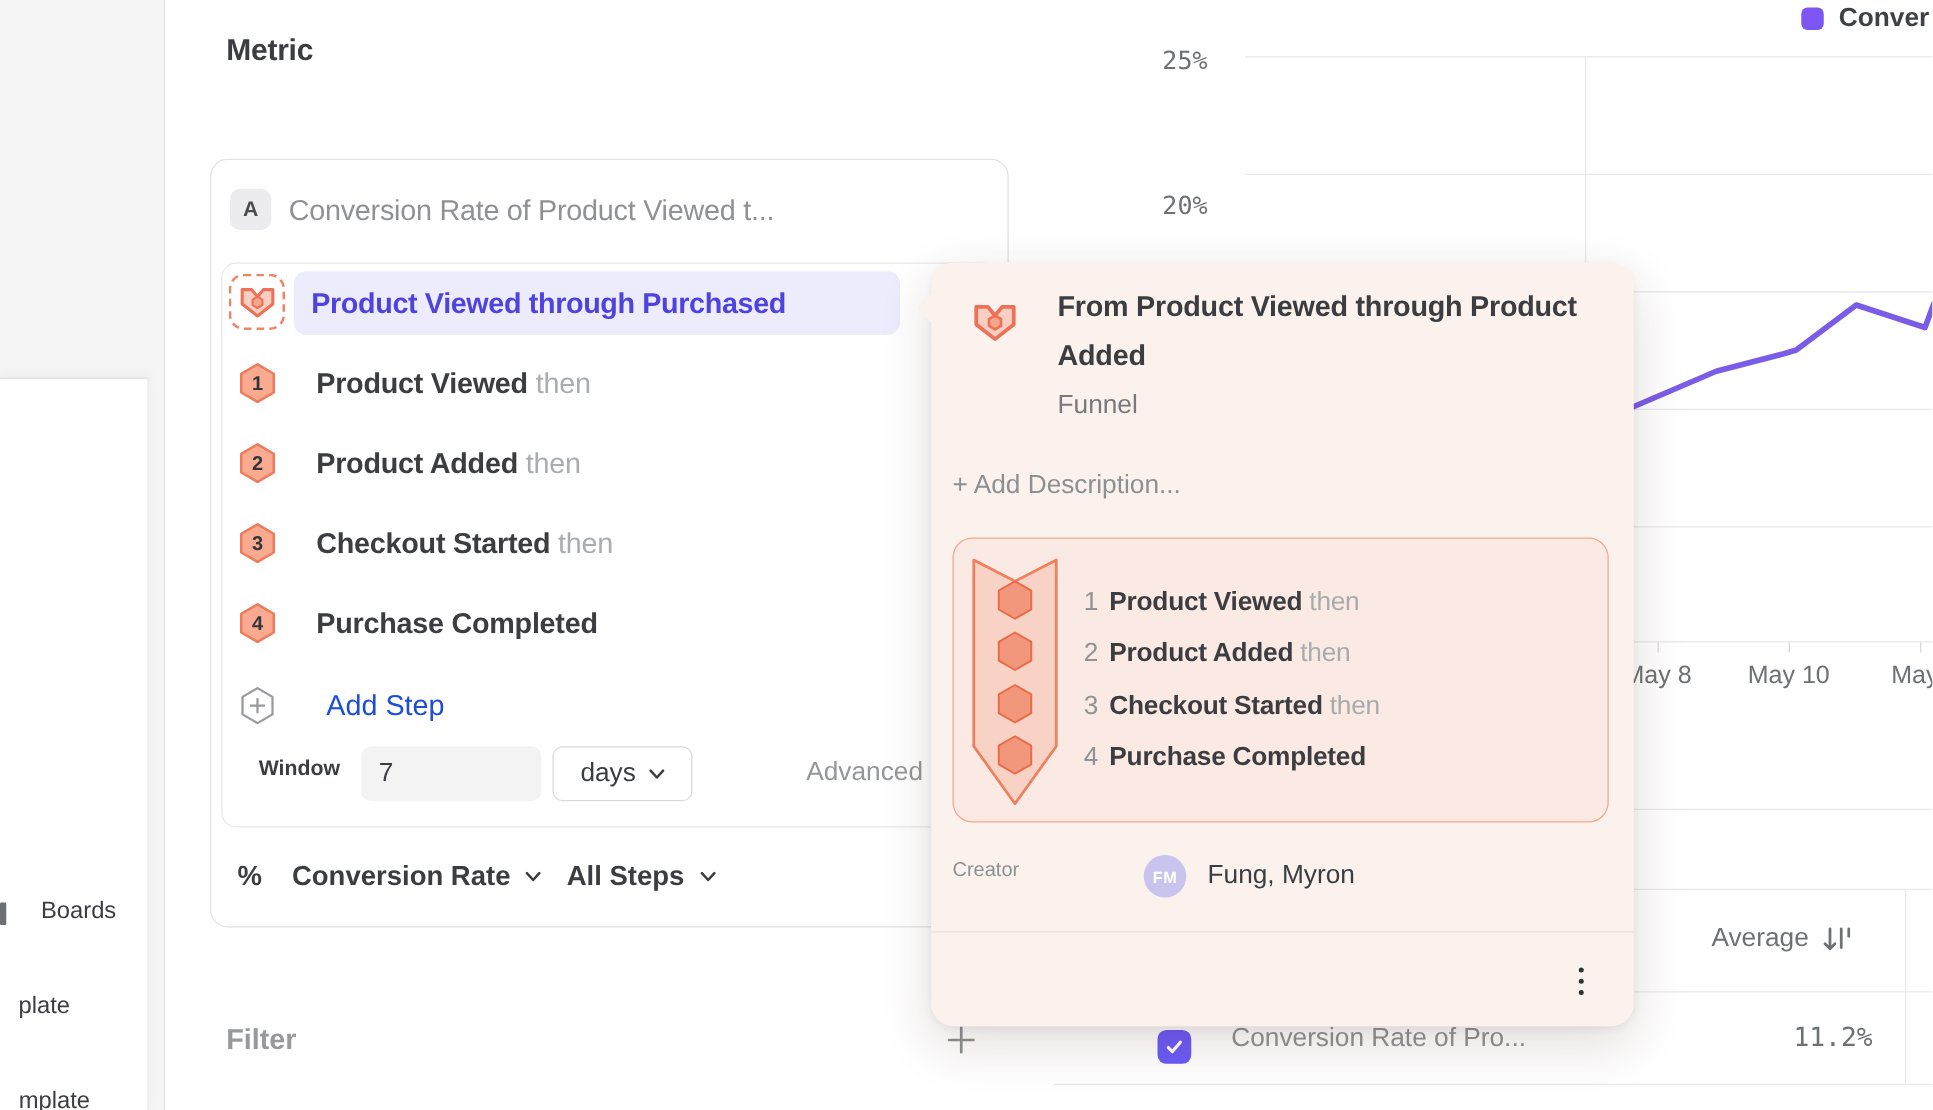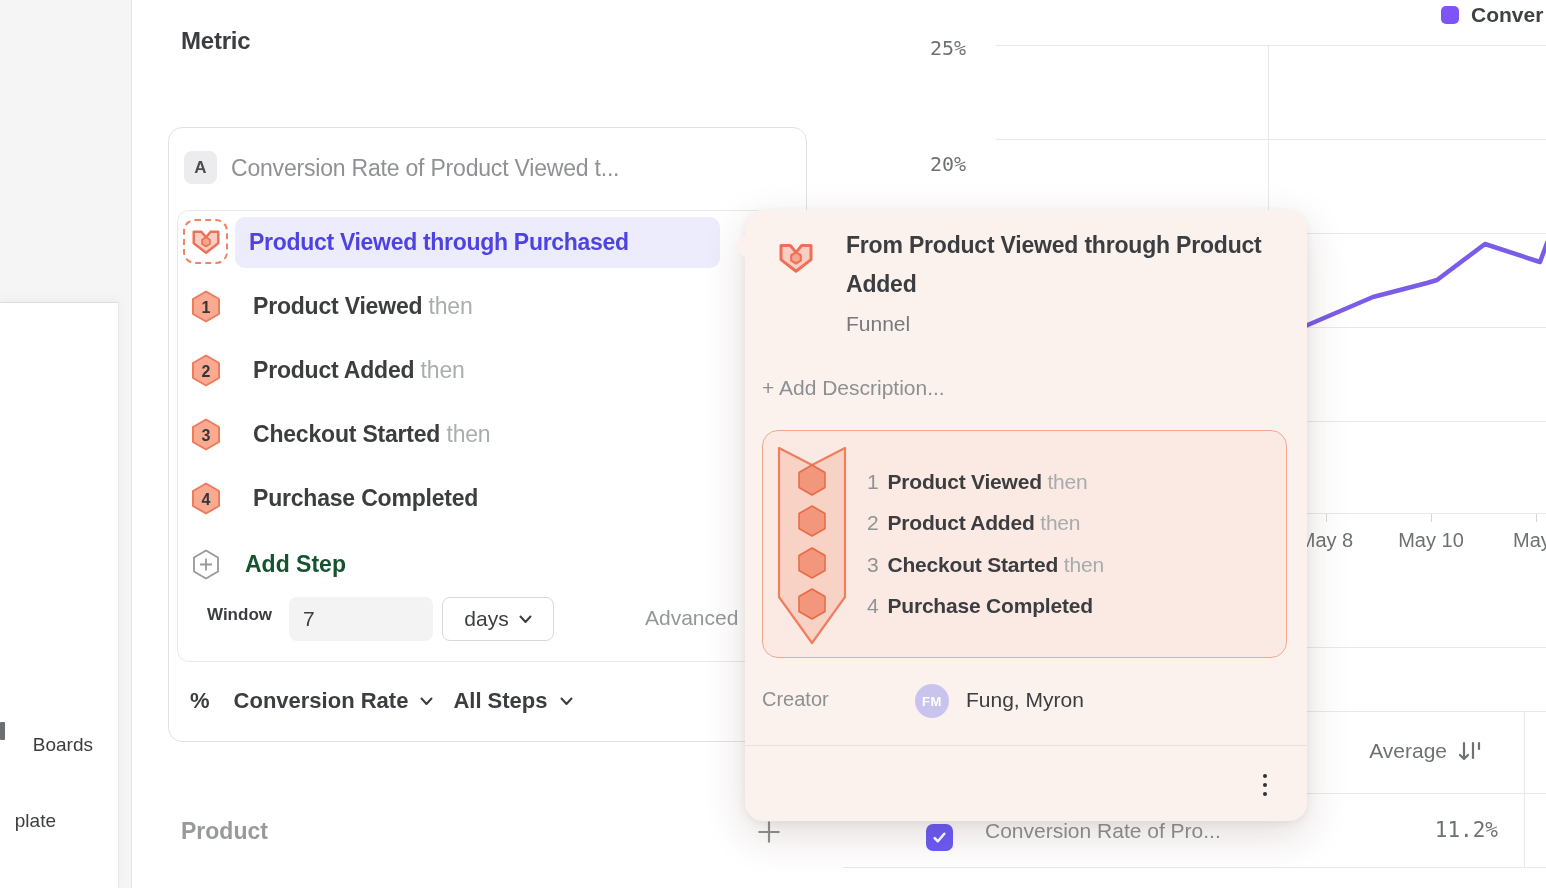"Add Step" .addstep-text { color: #14532d -> #1d4ed8; font-weight: 700 -> 400; margin-left: 24px -> 40px }
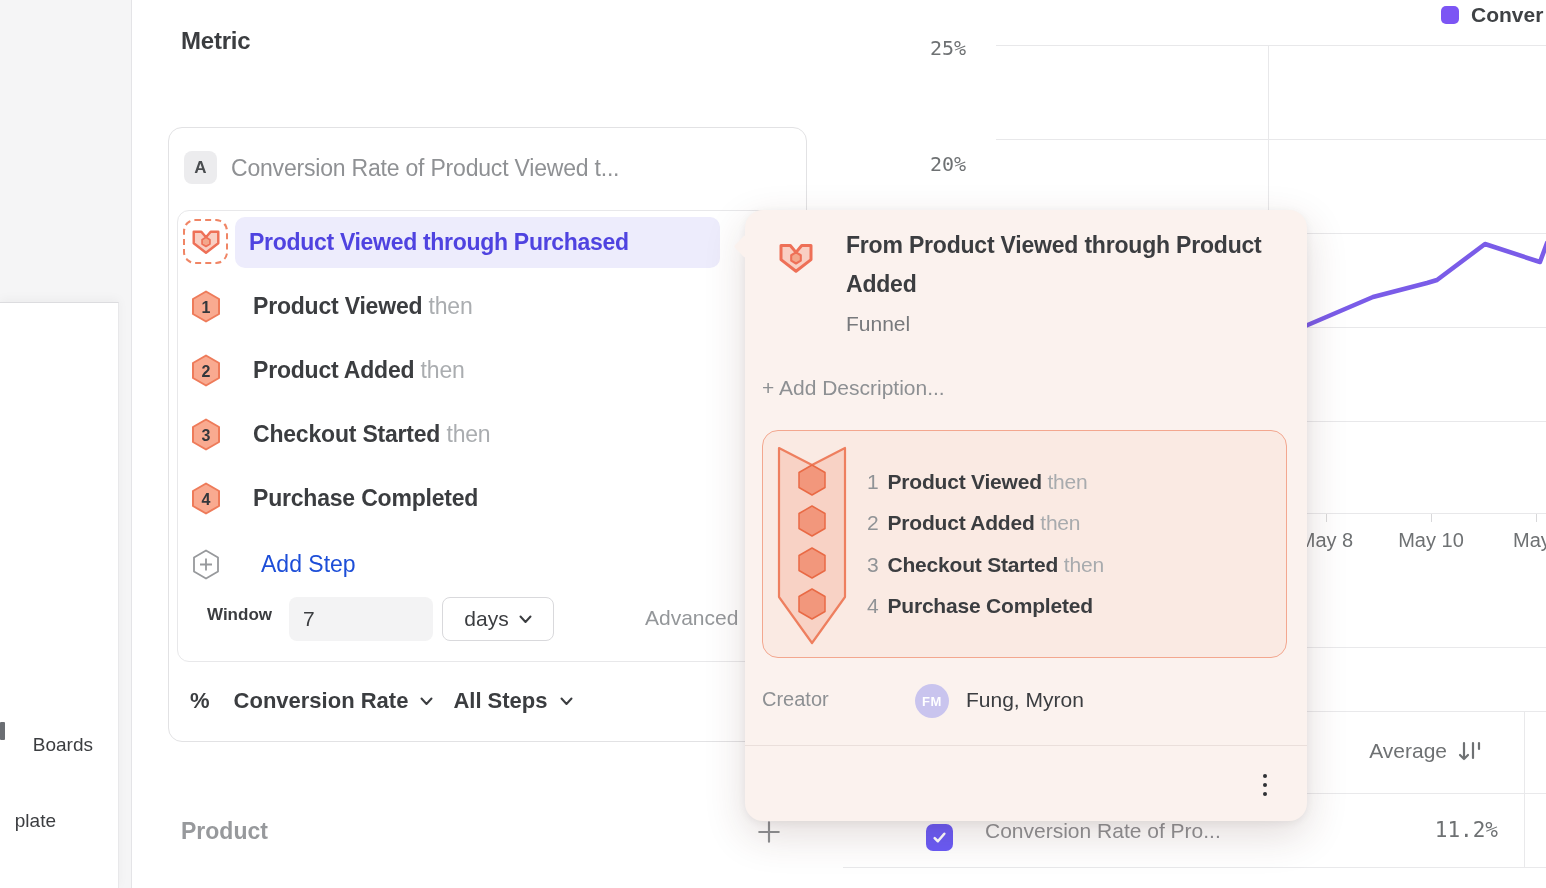"Creator" .creator-label { font-size: 20px -> 16px }
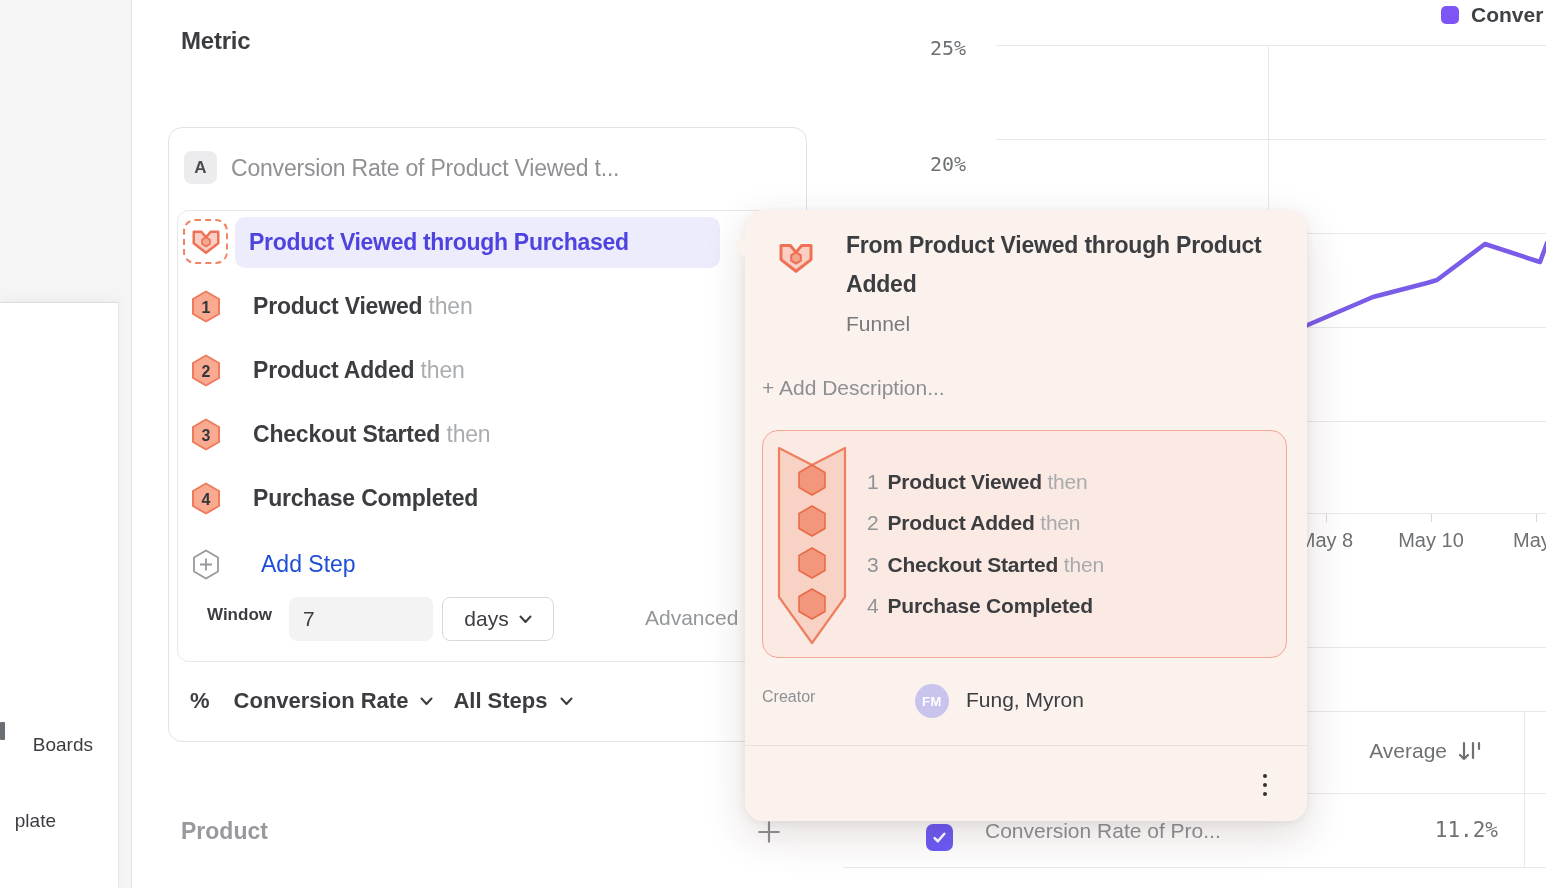"Boards" .side-item { margin-top: 16px -> none }
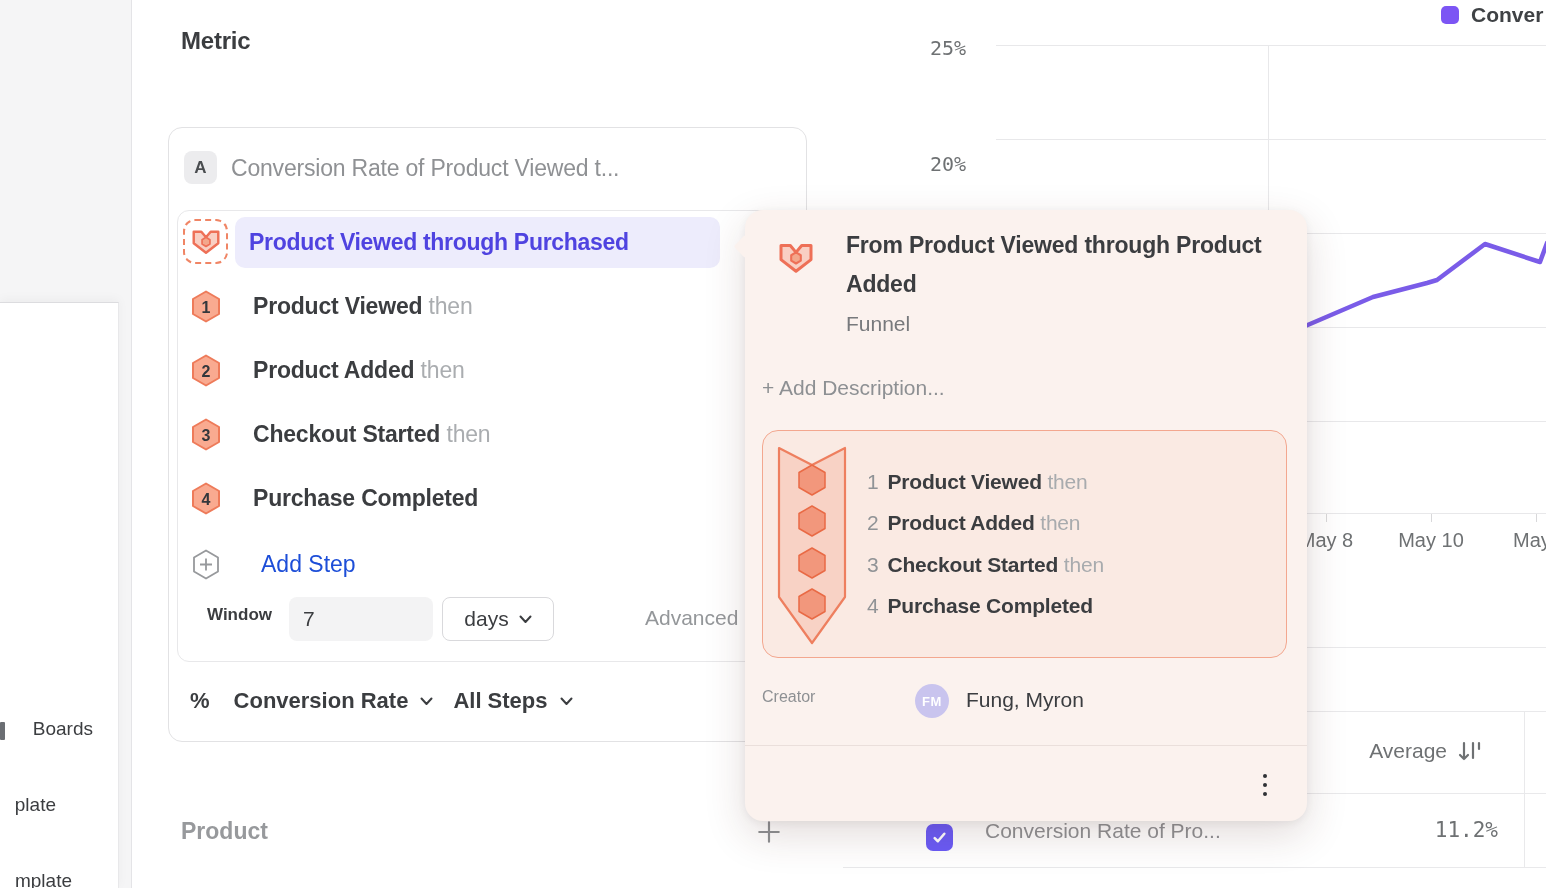"Product" div.abs { text: Product -> Filter }
